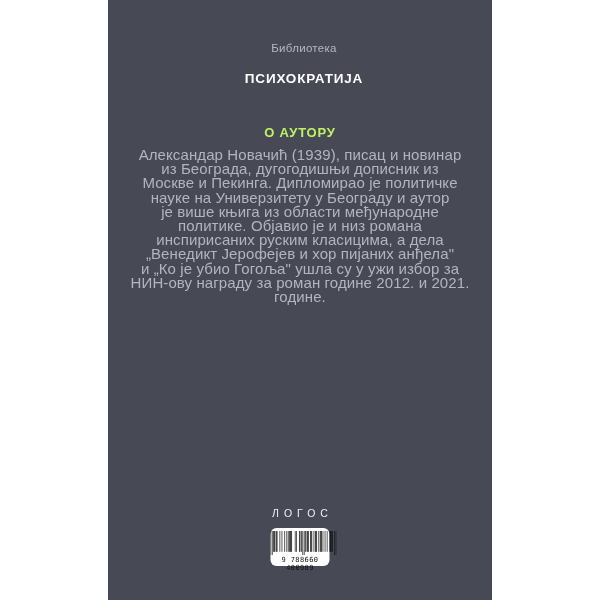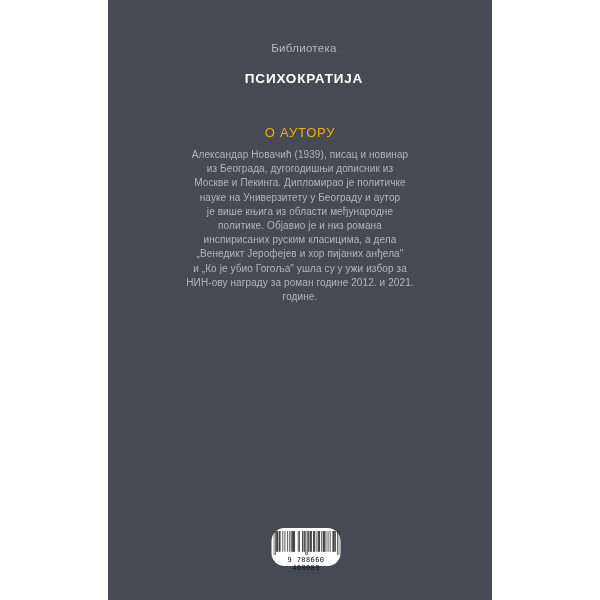"О АУТОРУ" .about-title { color: #eab308 -> #bef264; font-weight: 400 -> 700 }
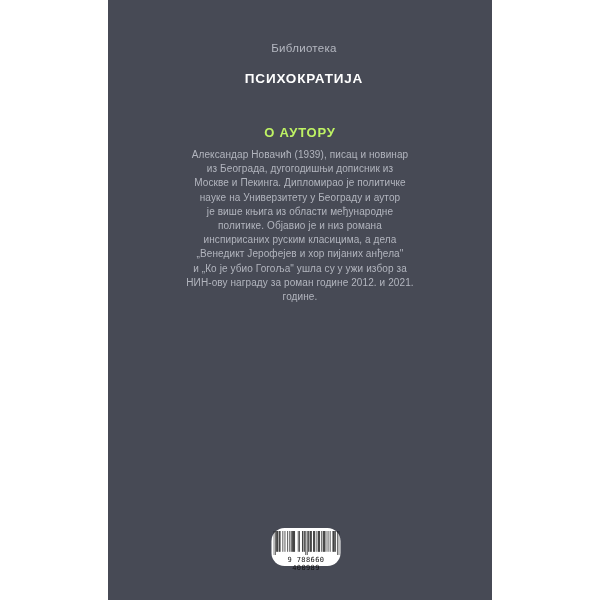"Александар Новачић (1939), писац и" .about-text { font-size: 10px -> 15px }
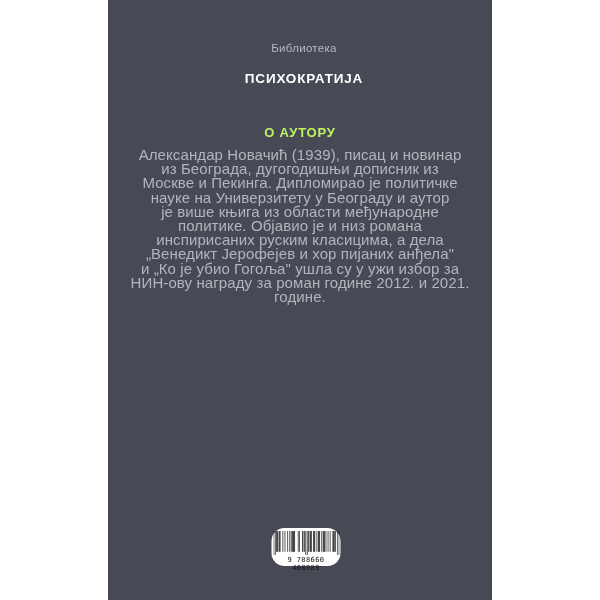"ЛОГОС" div.publisher-logo { html: none -> <div>ЛОГОС</div> }
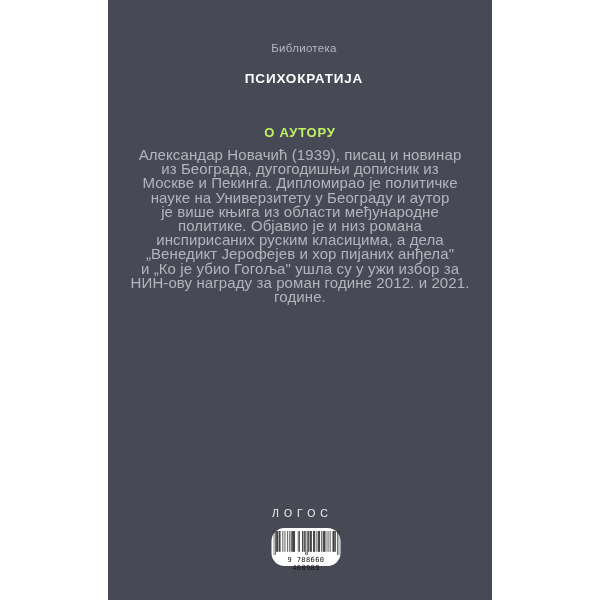"9 788660 400989" .barcode { border-radius: 13px -> 6px; margin-left: 6px -> none; width: 69px -> 59px }
